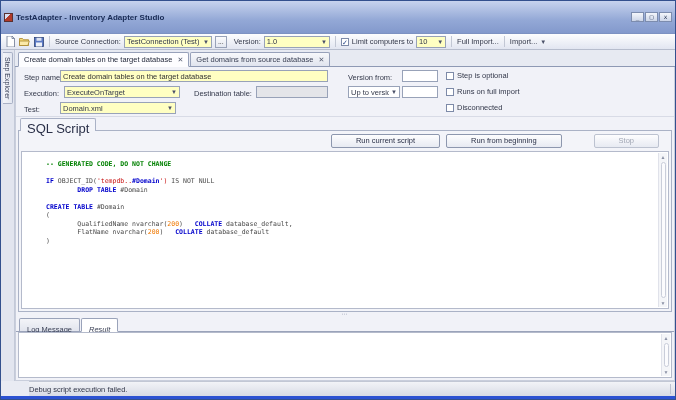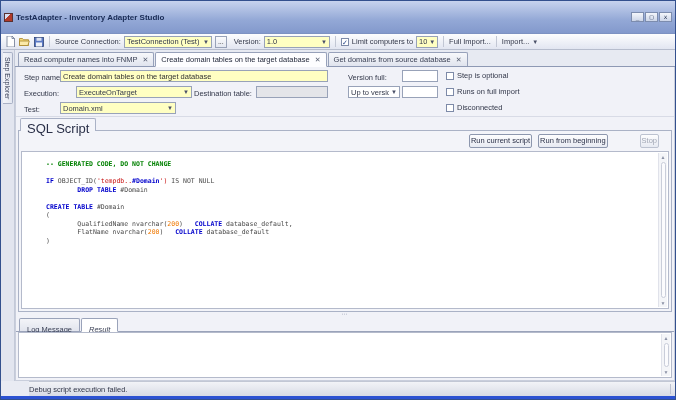"10" div.combo { width: 22px -> 30px }
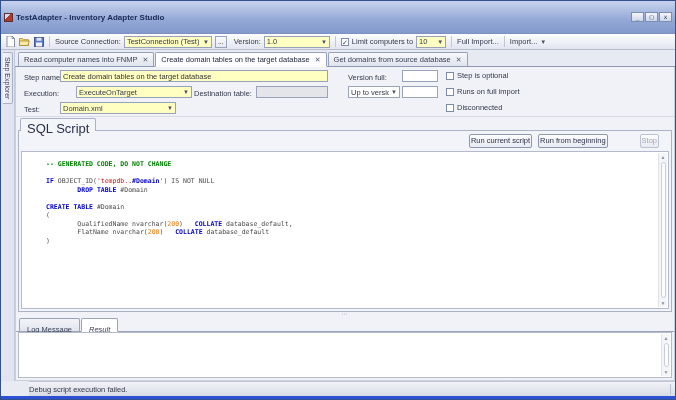"Read computer names into FNMP" div.doc-tab { html: <div> <span>Read computer names into FNMP</span> <span>✕</span> </div> -> none }
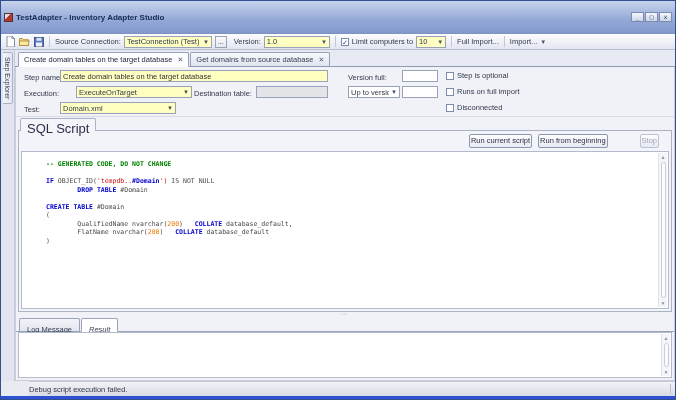"Version full:" span.fl { text: full -> from }
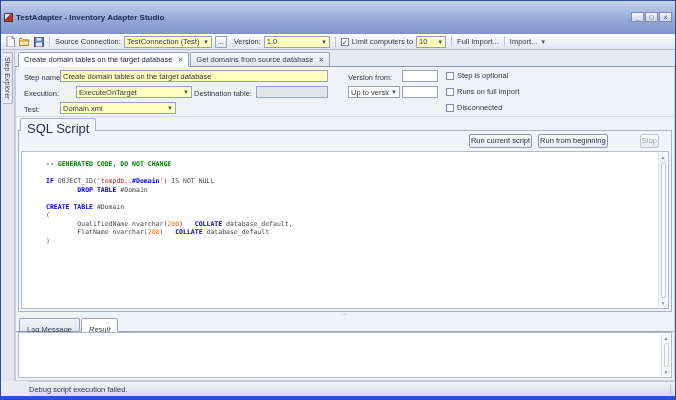"ExecuteOnTarget" div.fcombo { left: 60px -> 48px }
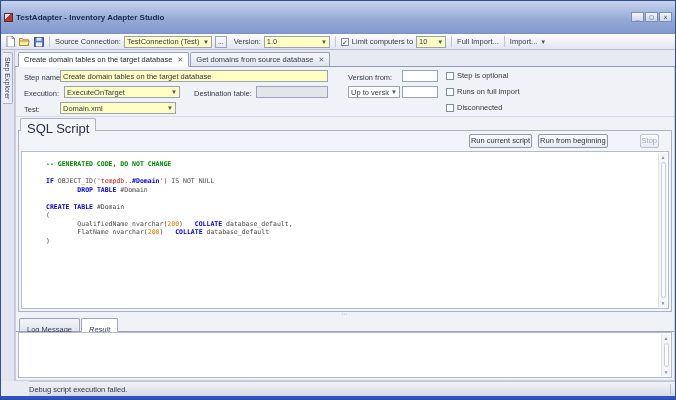"Run current script" .btn { padding: 0 1px -> 0 24px }
